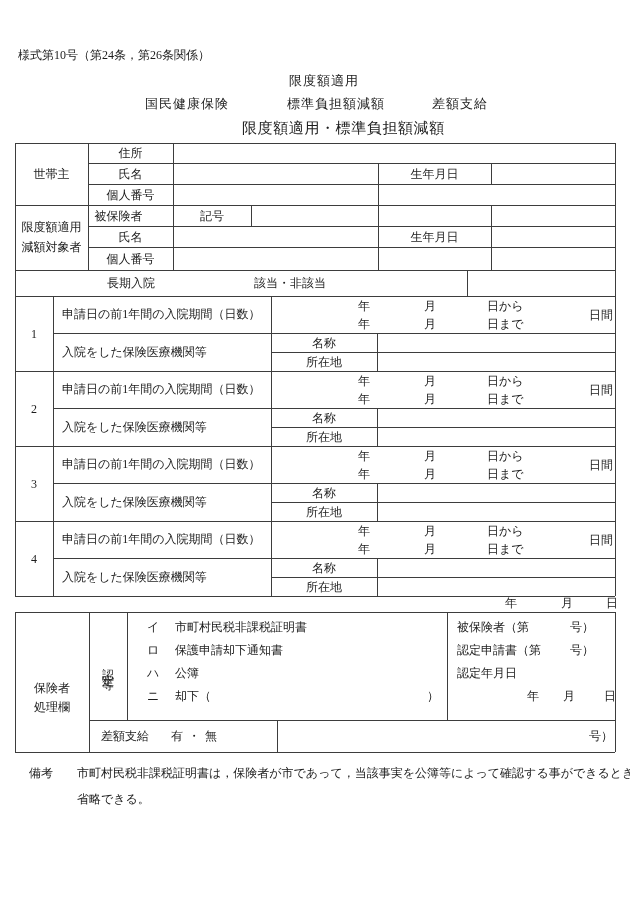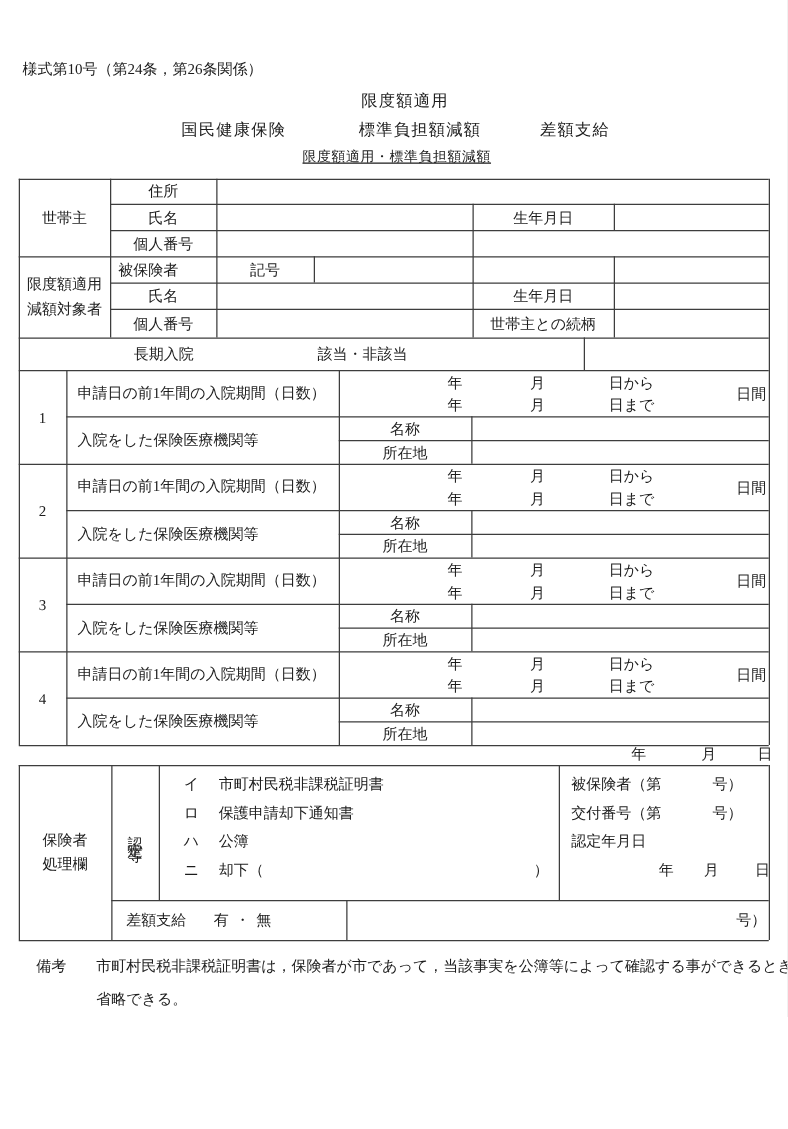"限度額適用・標準負担額減額" .sub { font-size: 11px -> 15px; text-decoration: underline -> none }
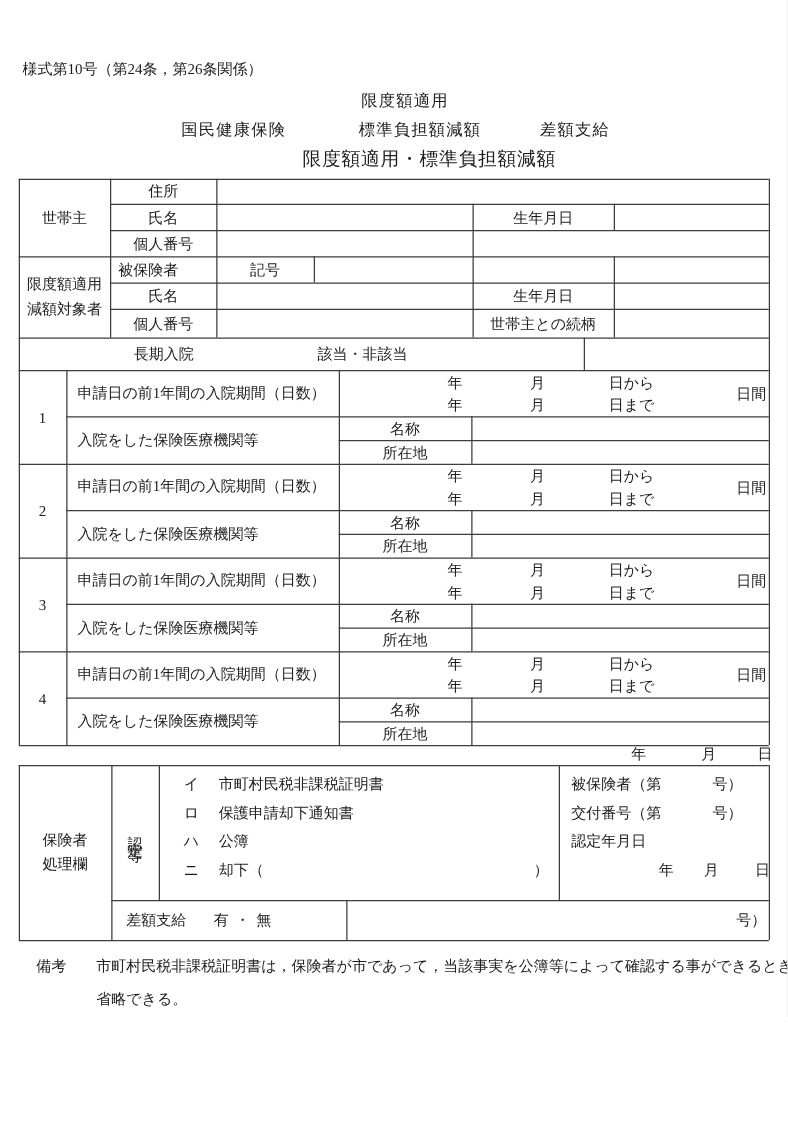"世帯主との続柄" div.c { html: <div>世帯主との続柄</div> -> none }
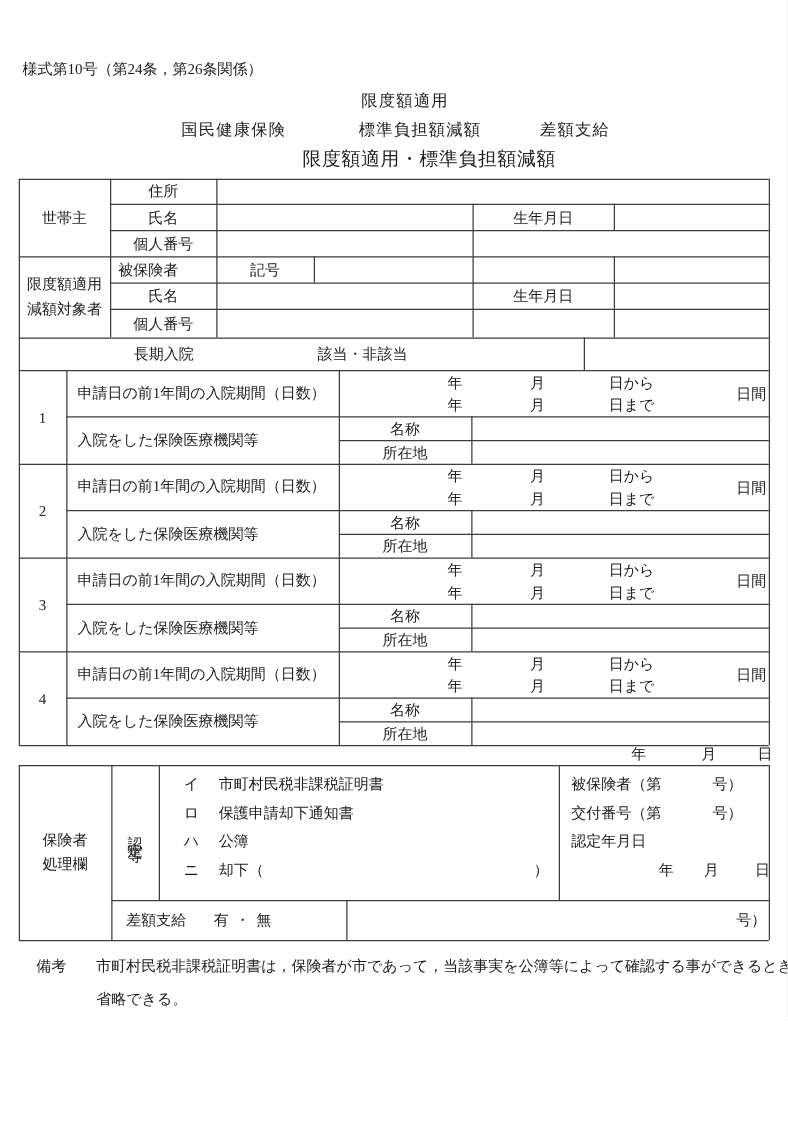"交付番号（第" span.t { text: 交付番号 -> 認定申請書 }
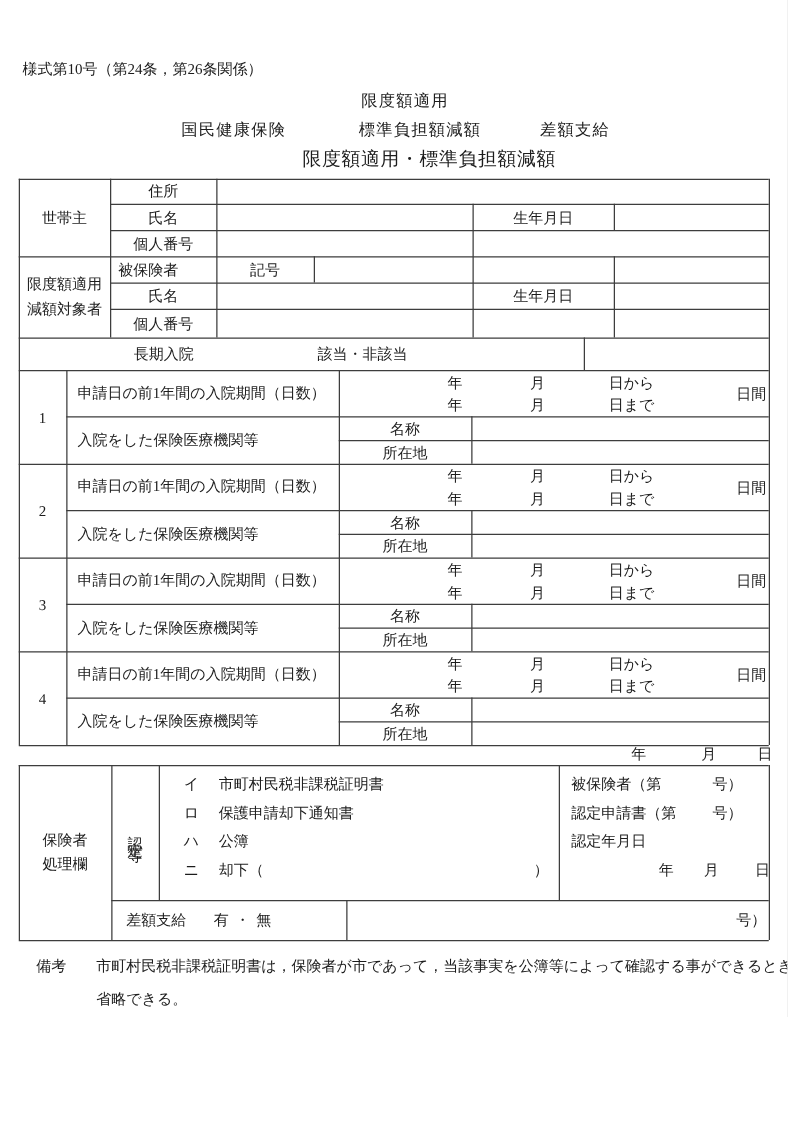"保険者" div.c { top: 612px -> 628px }
